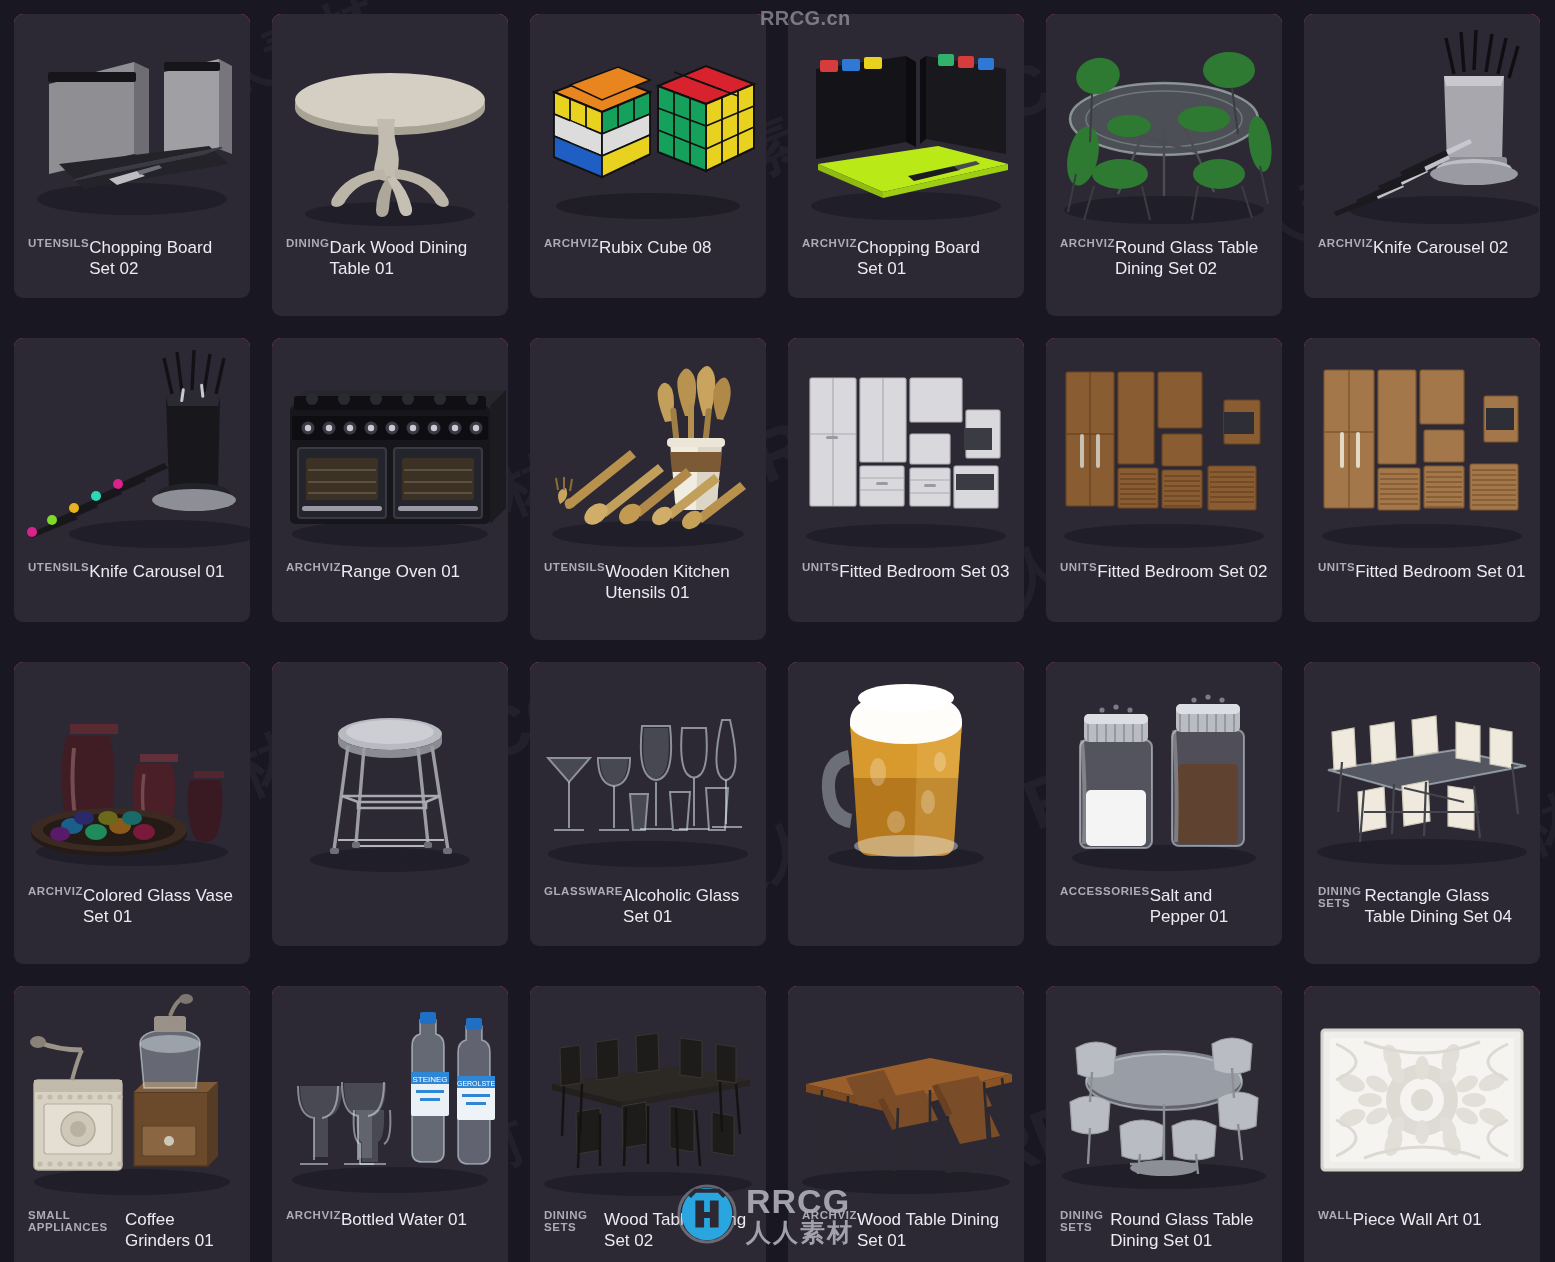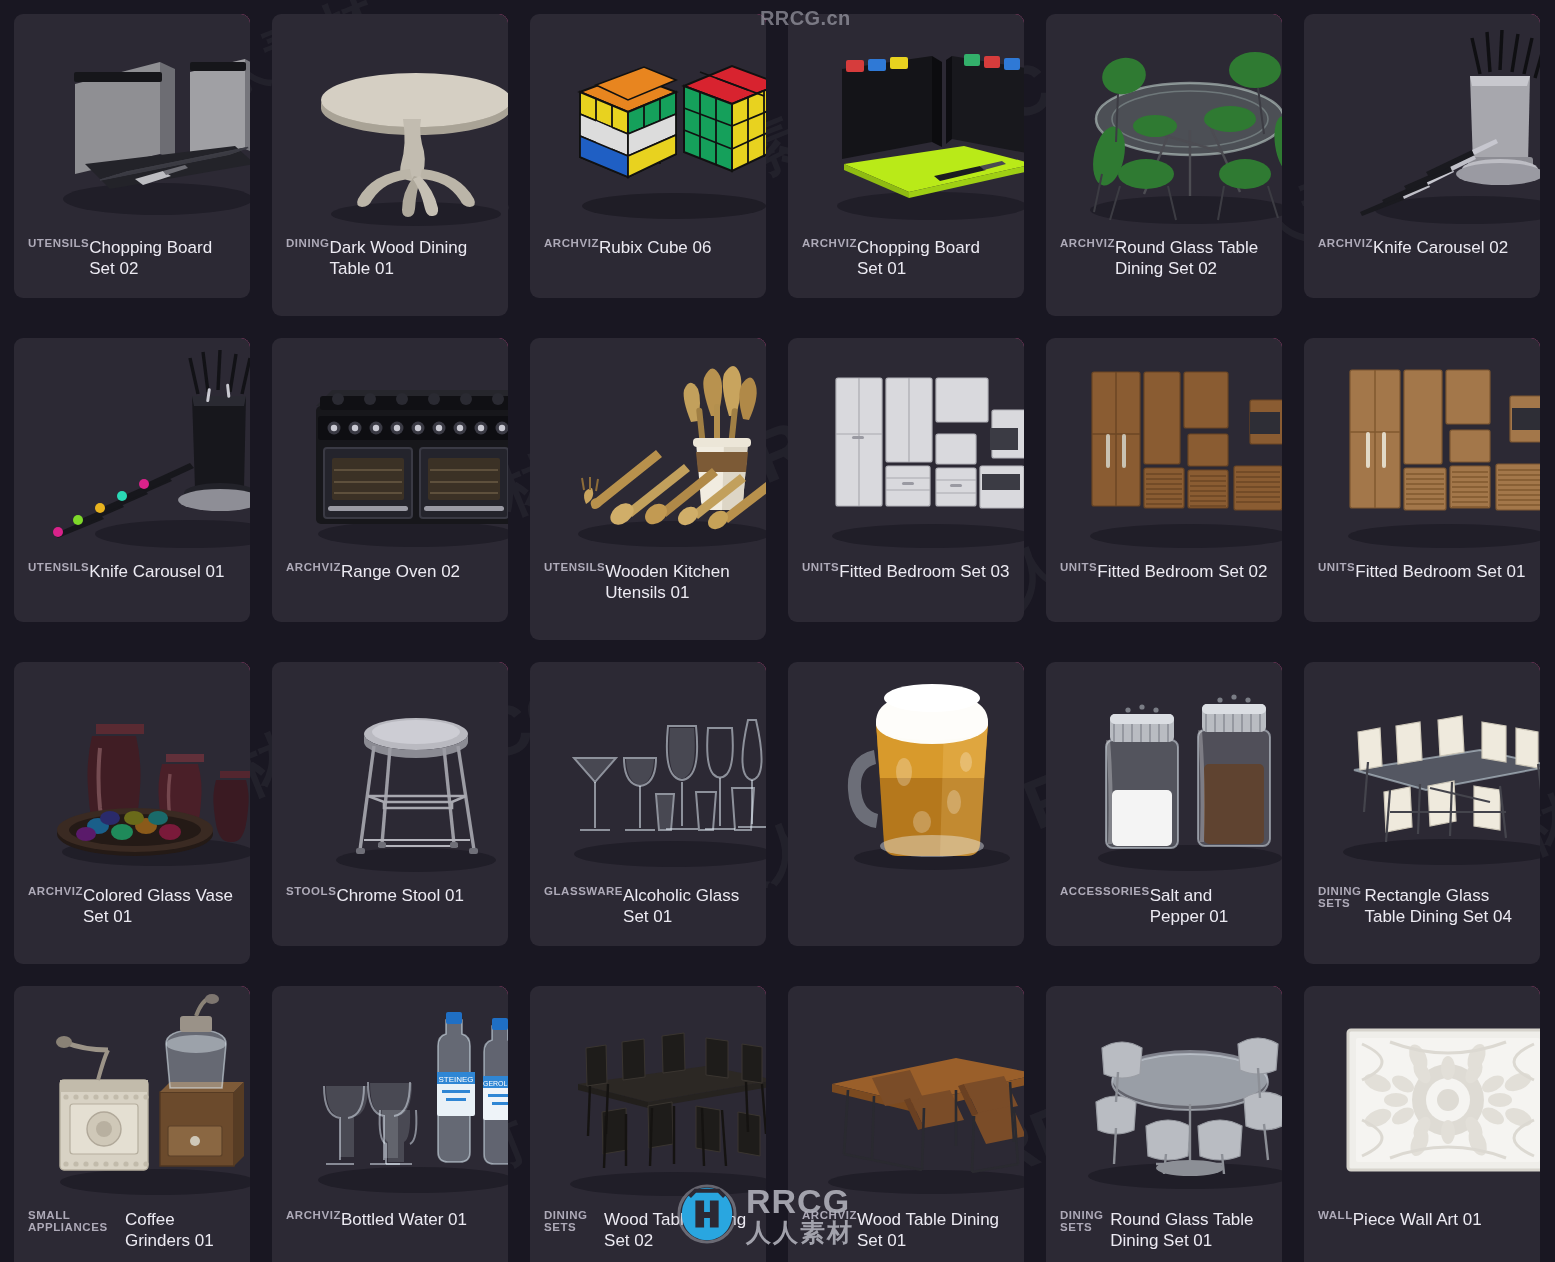"Rubix Cube 06" div.title { text: 06 -> 08 }
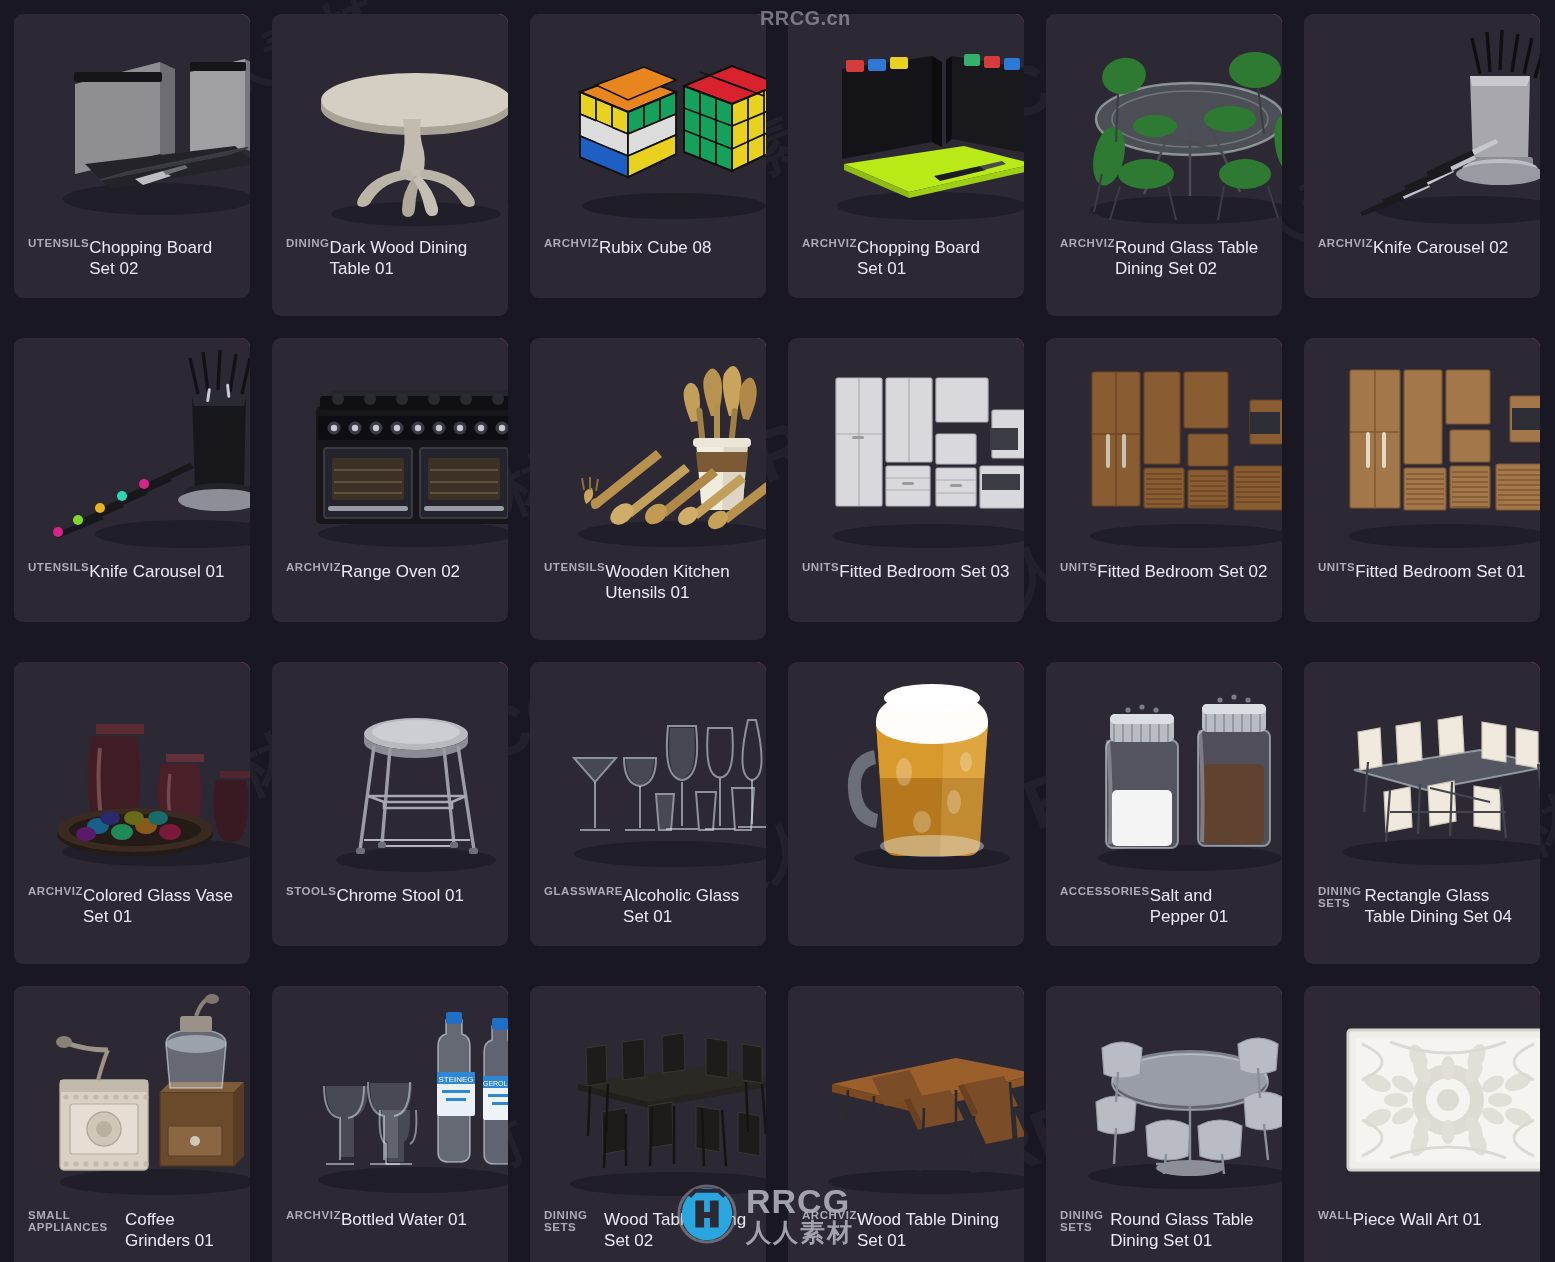"Range Oven 02" div.title { text: 02 -> 01 }
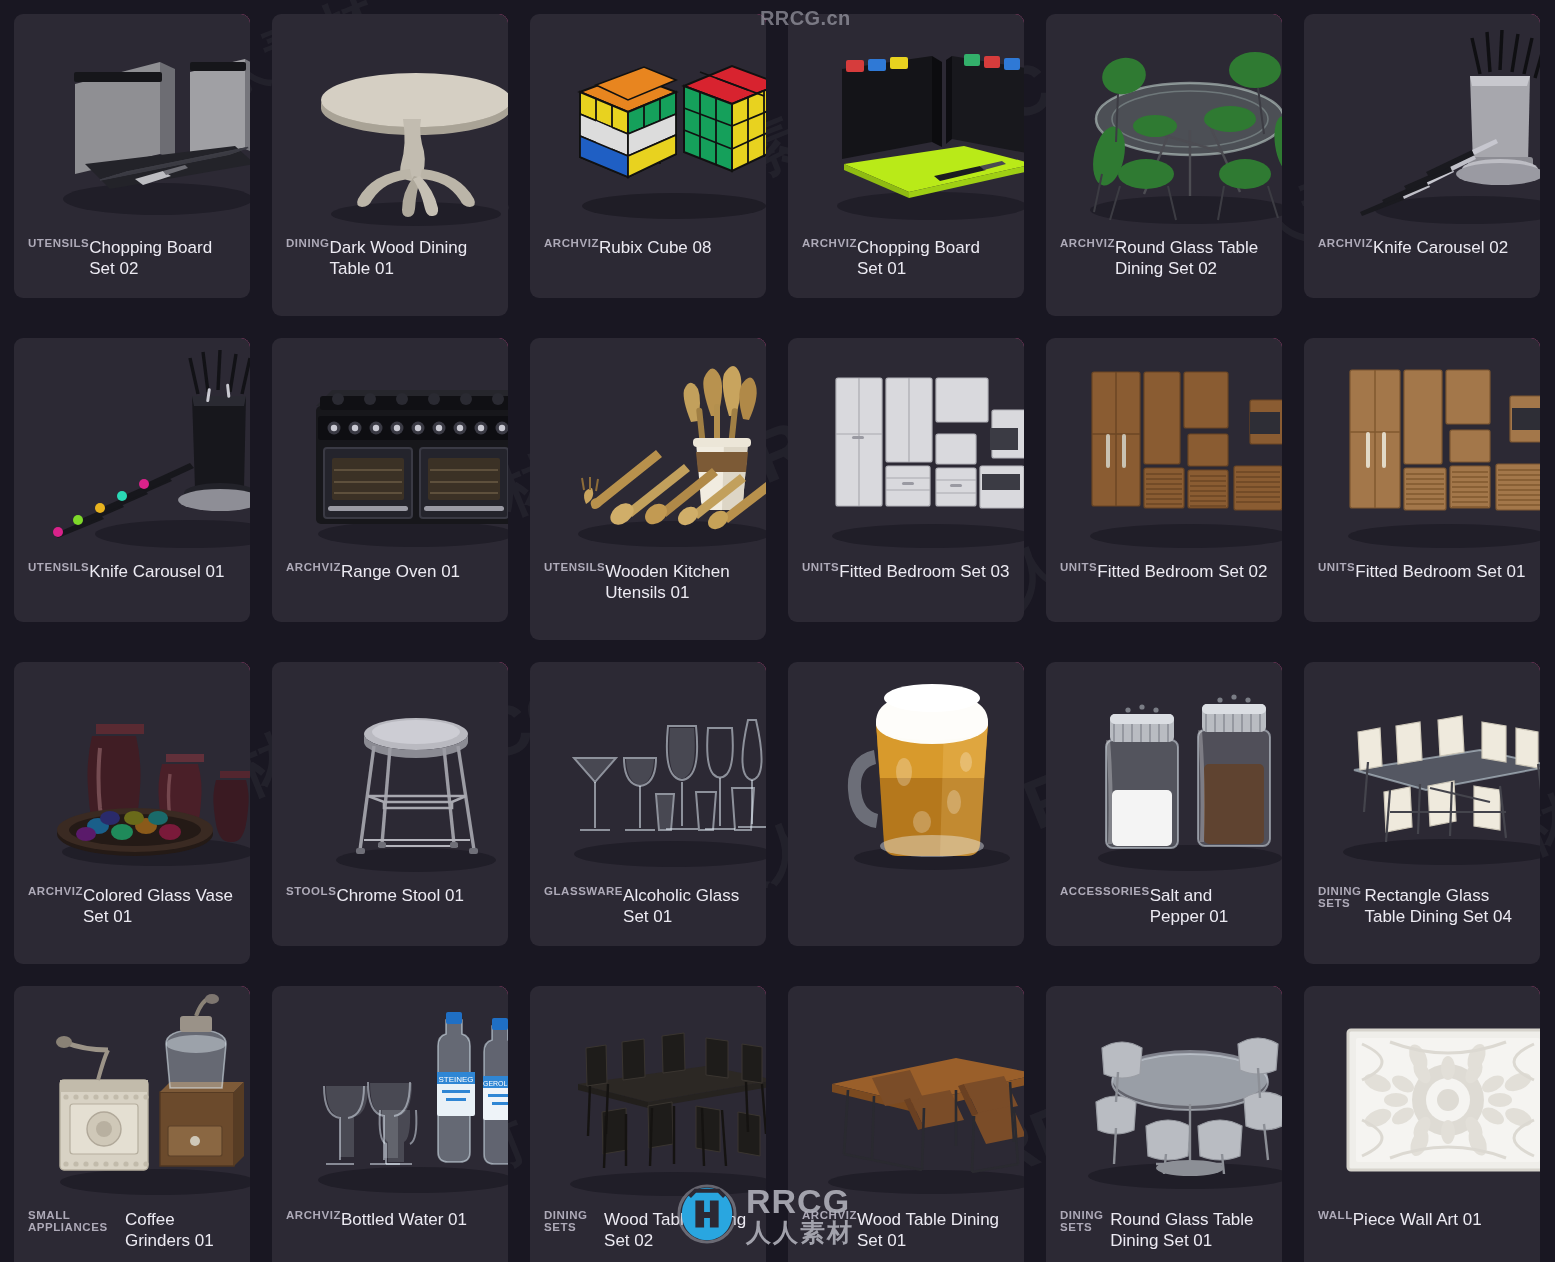"STOOLS" div.meta { html: <div> <div>STOOLS</div> <div>Chrome Stool 01</div> </div> -> none }
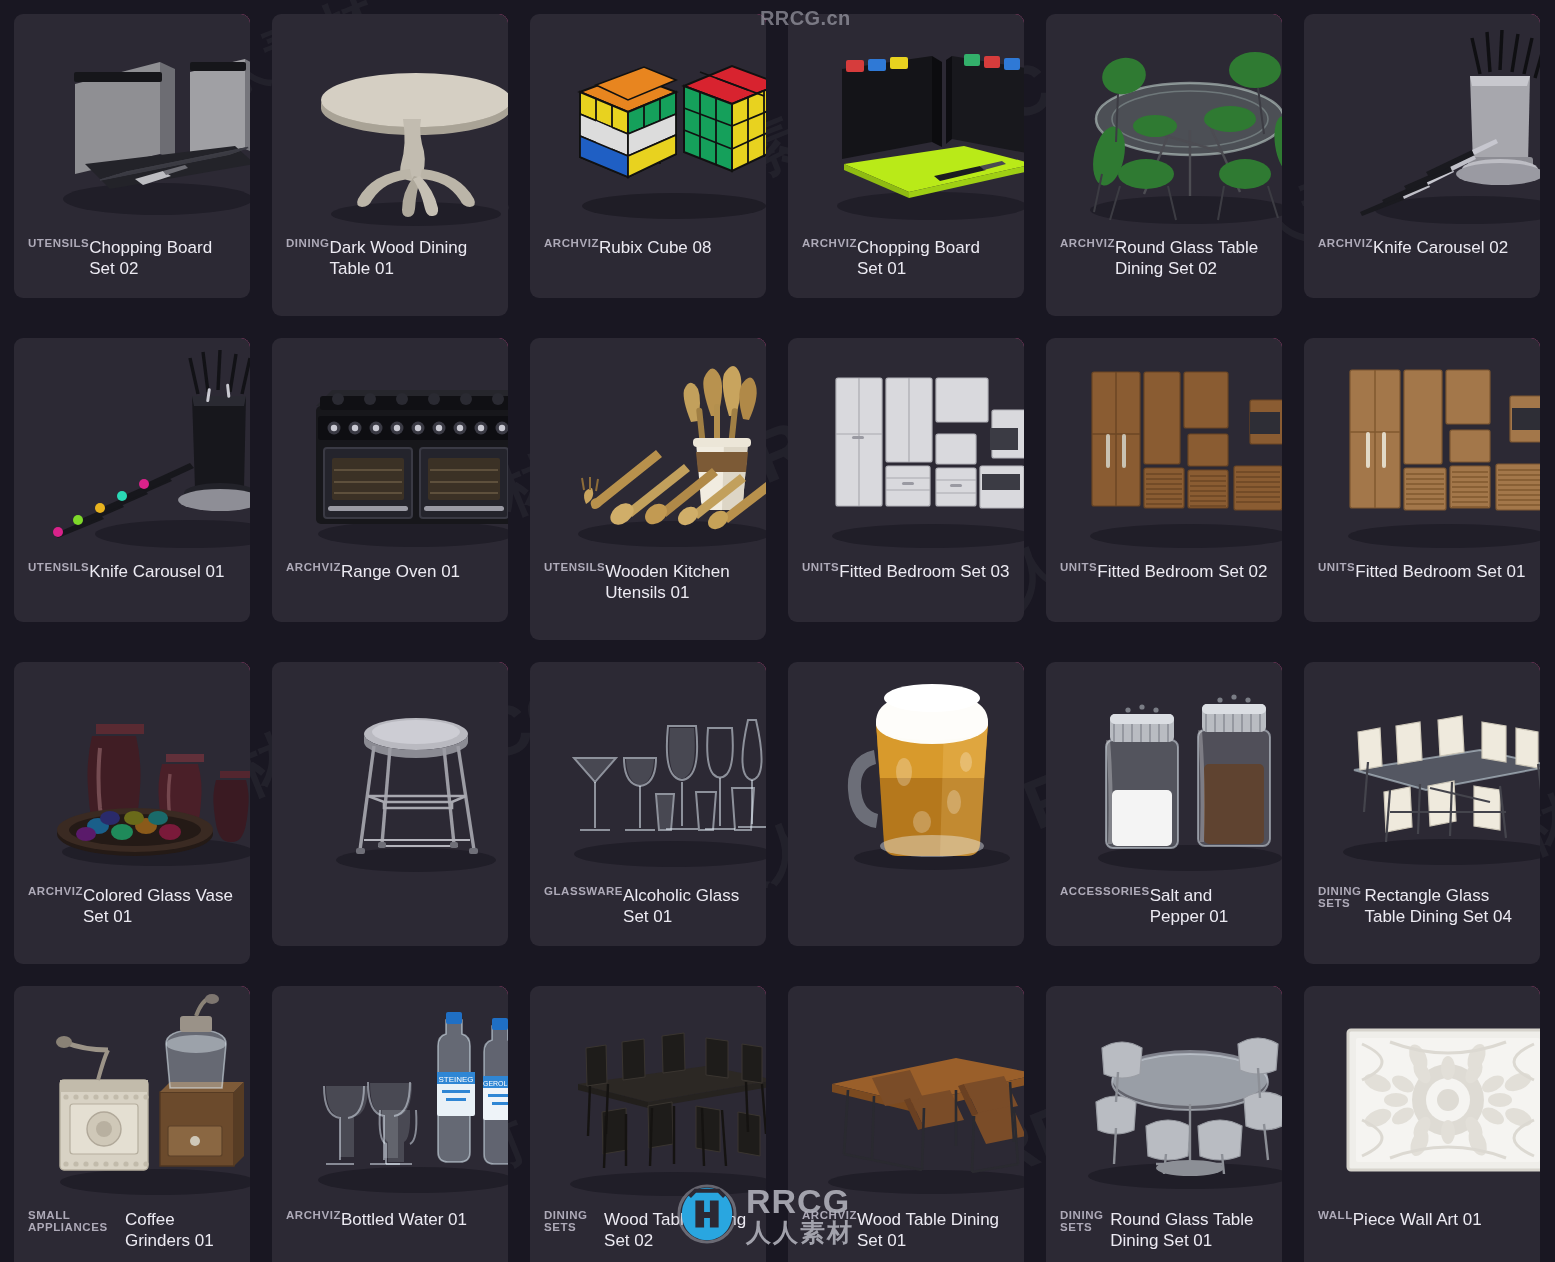"STEINEG" .thumb { margin-left: 26px -> none }
